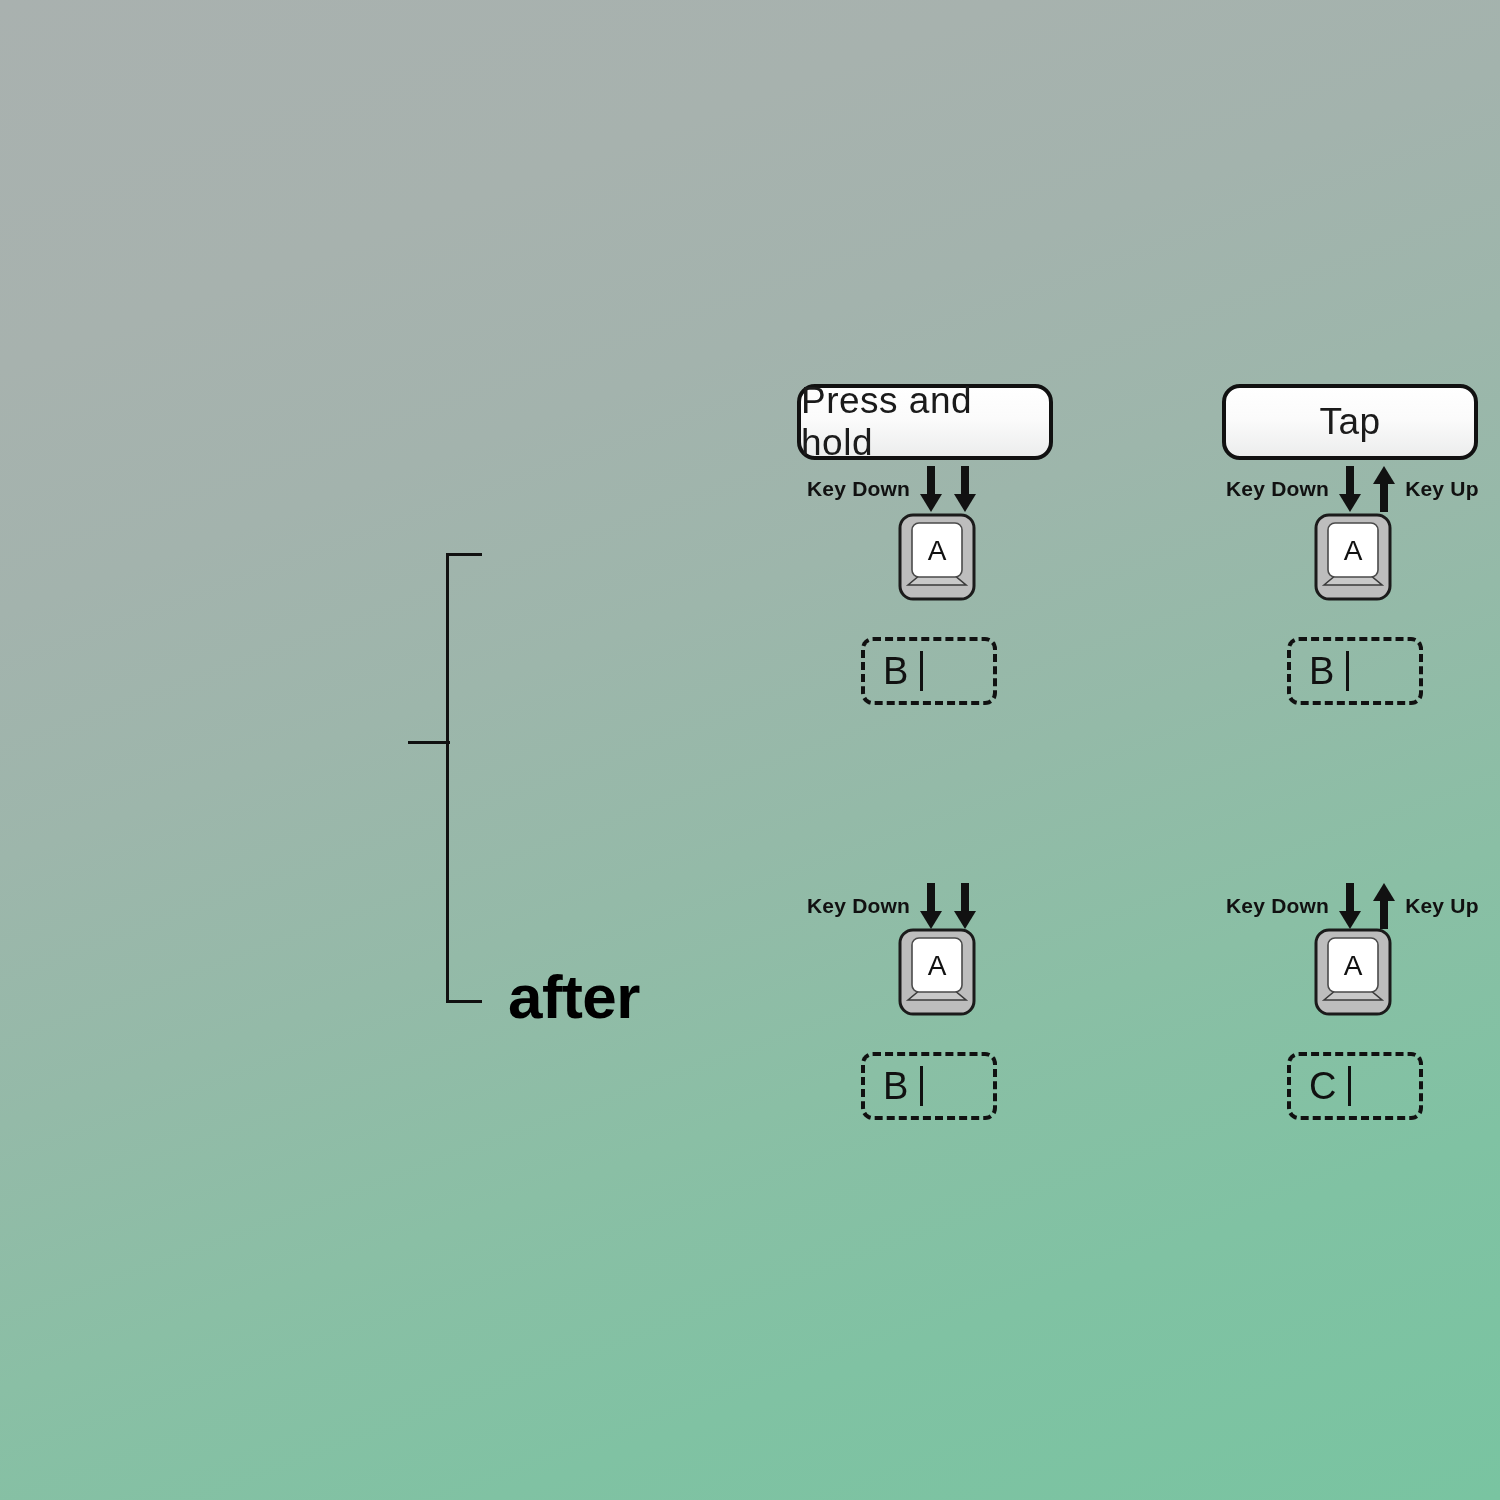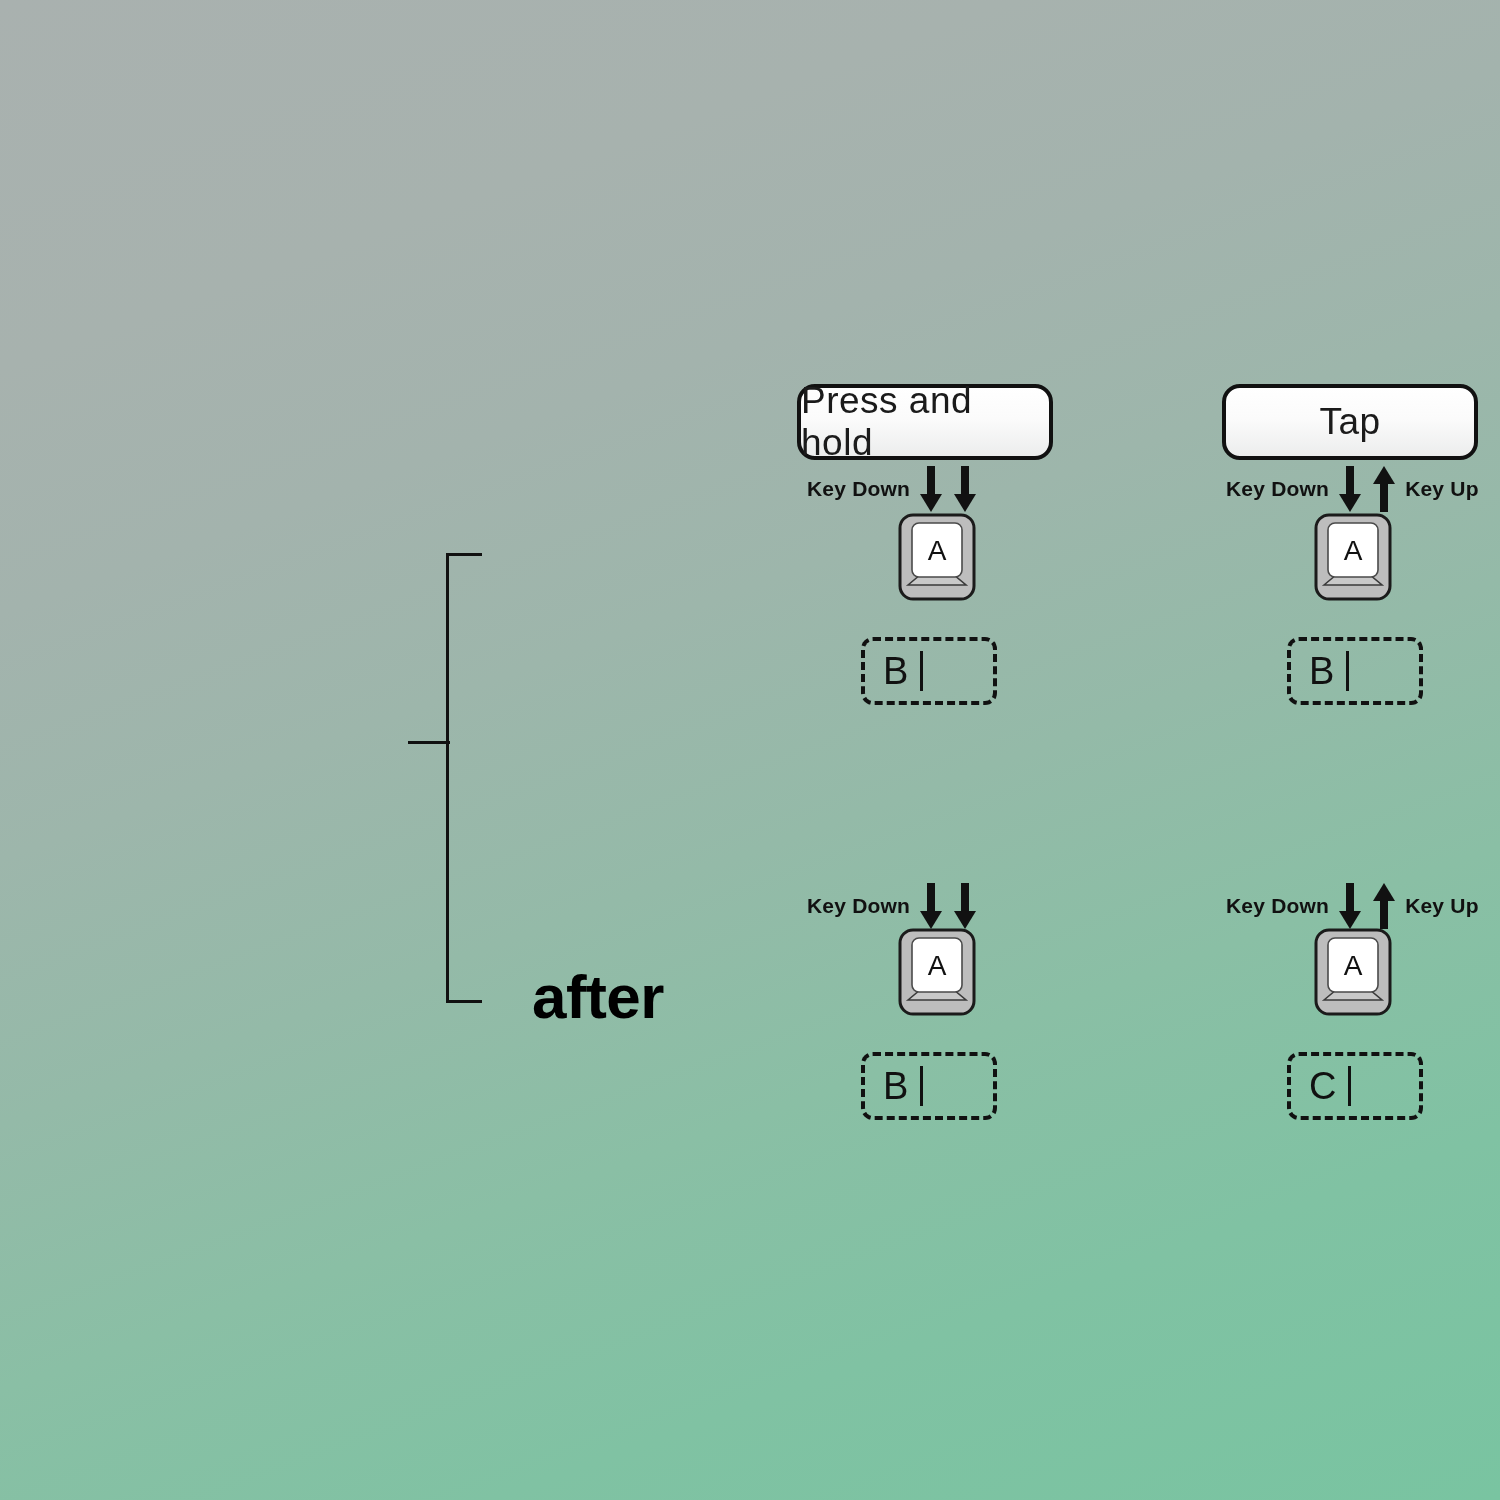"after" .branch-after { margin-left: 24px -> none }
